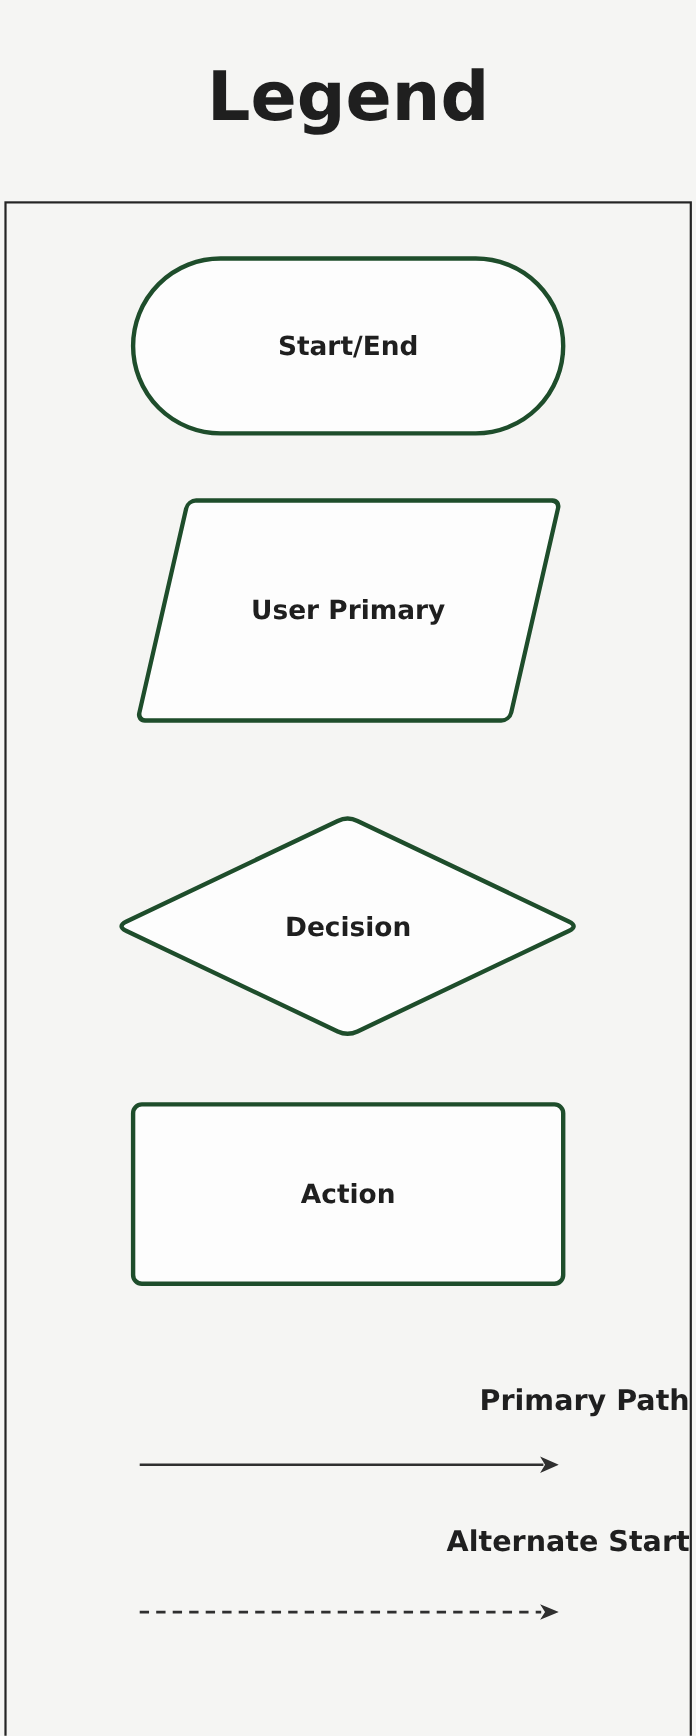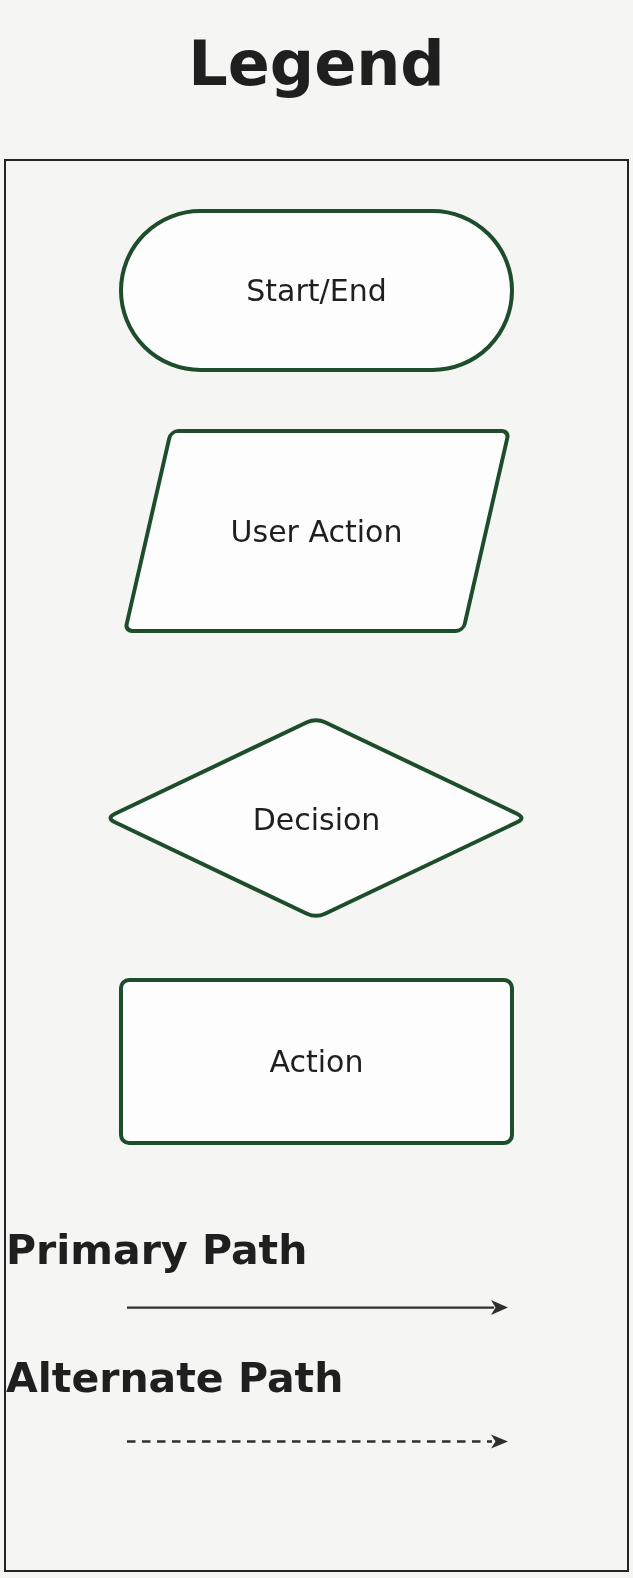"Legend" .page { margin-top: none -> 24px }
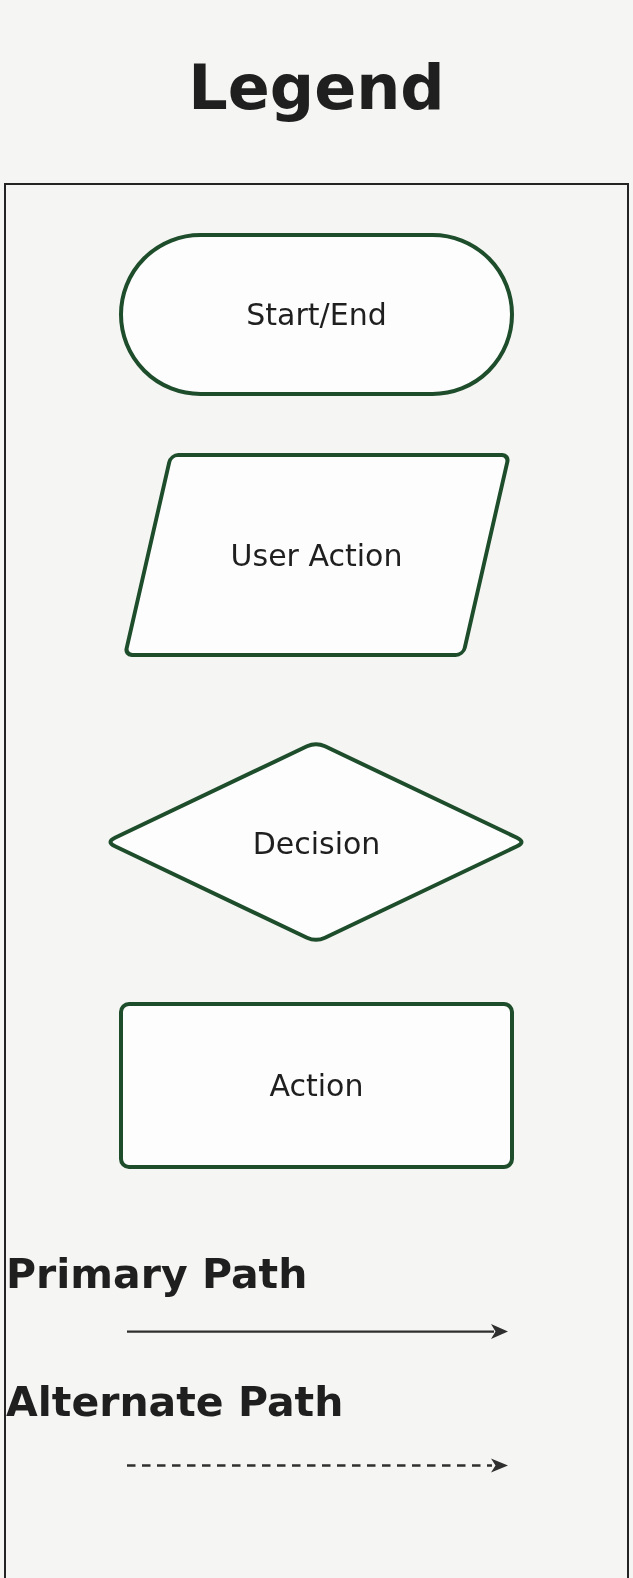"Start/End" .shape-label { font-size: 30px -> 24px; font-weight: 400 -> 700 }
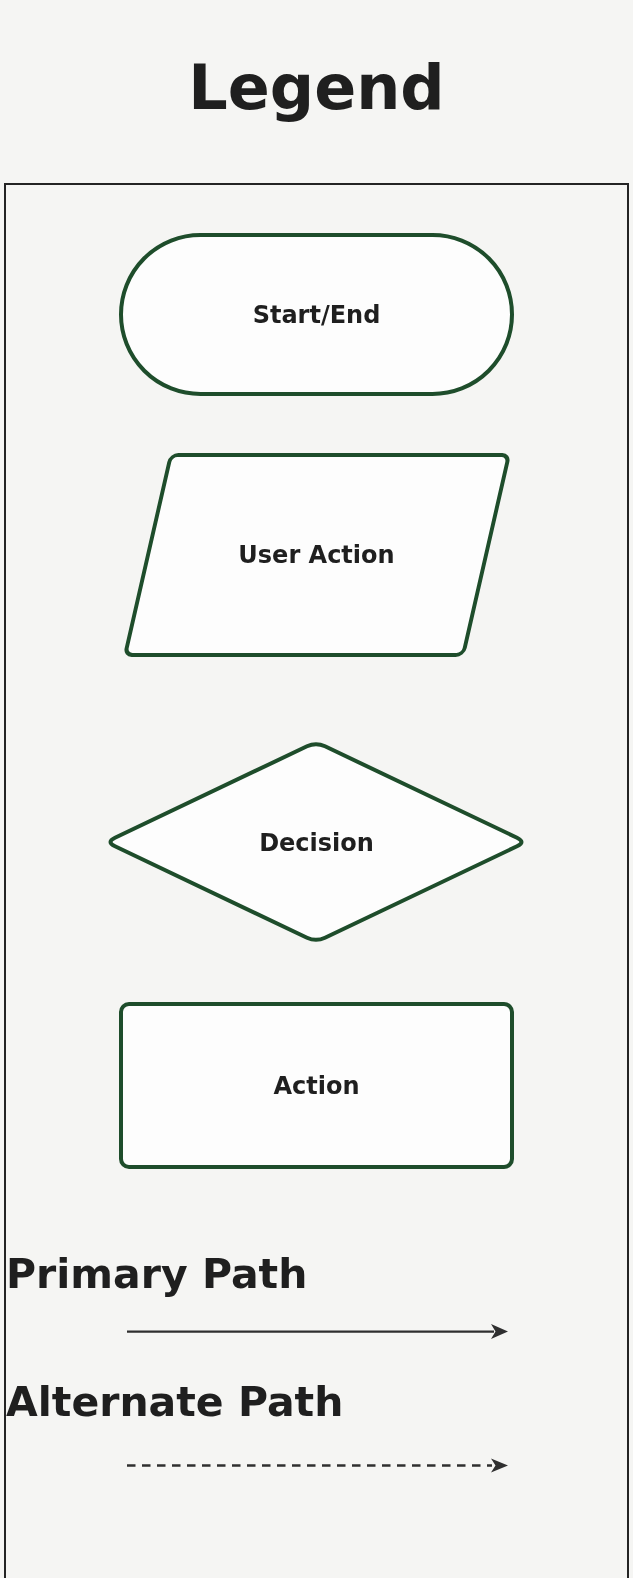"User Action" div.shape-label { text: Action -> Primary }
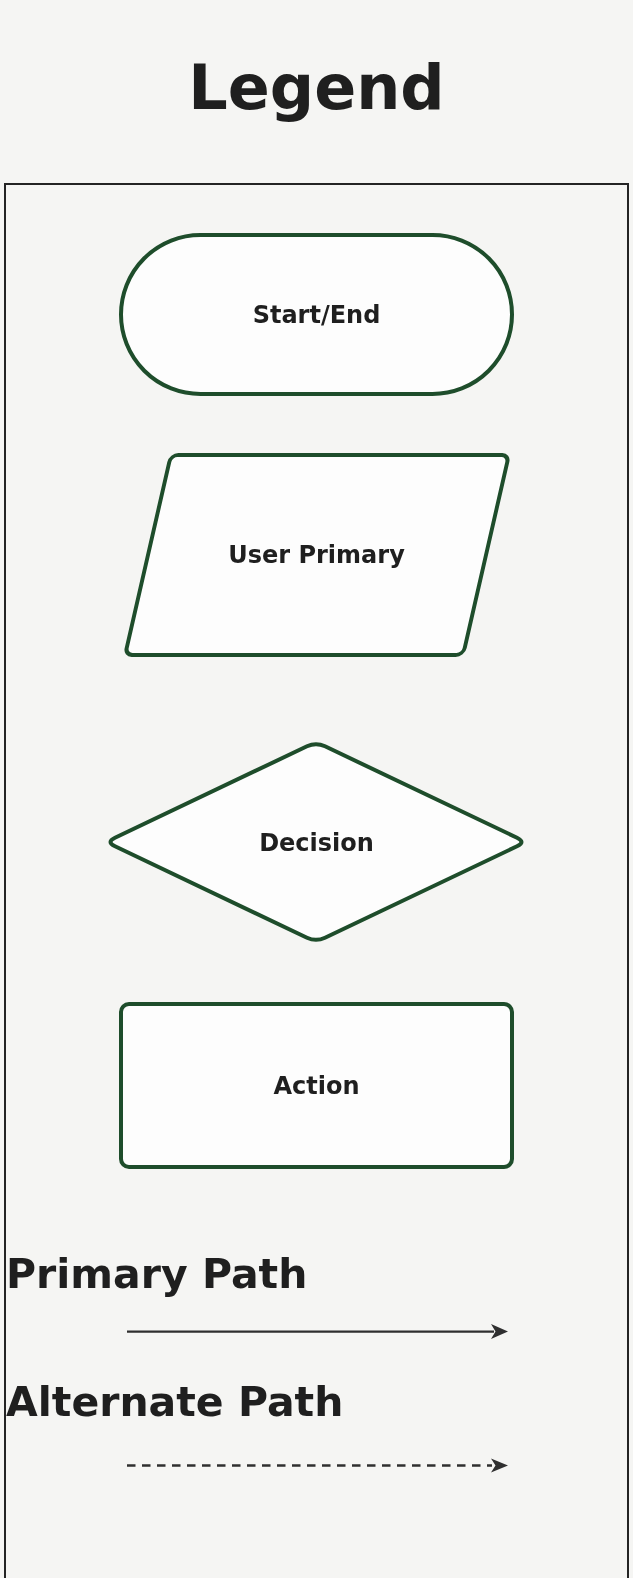"Primary Path" .path-label { font-size: 41px -> 26px; text-align: left -> right }
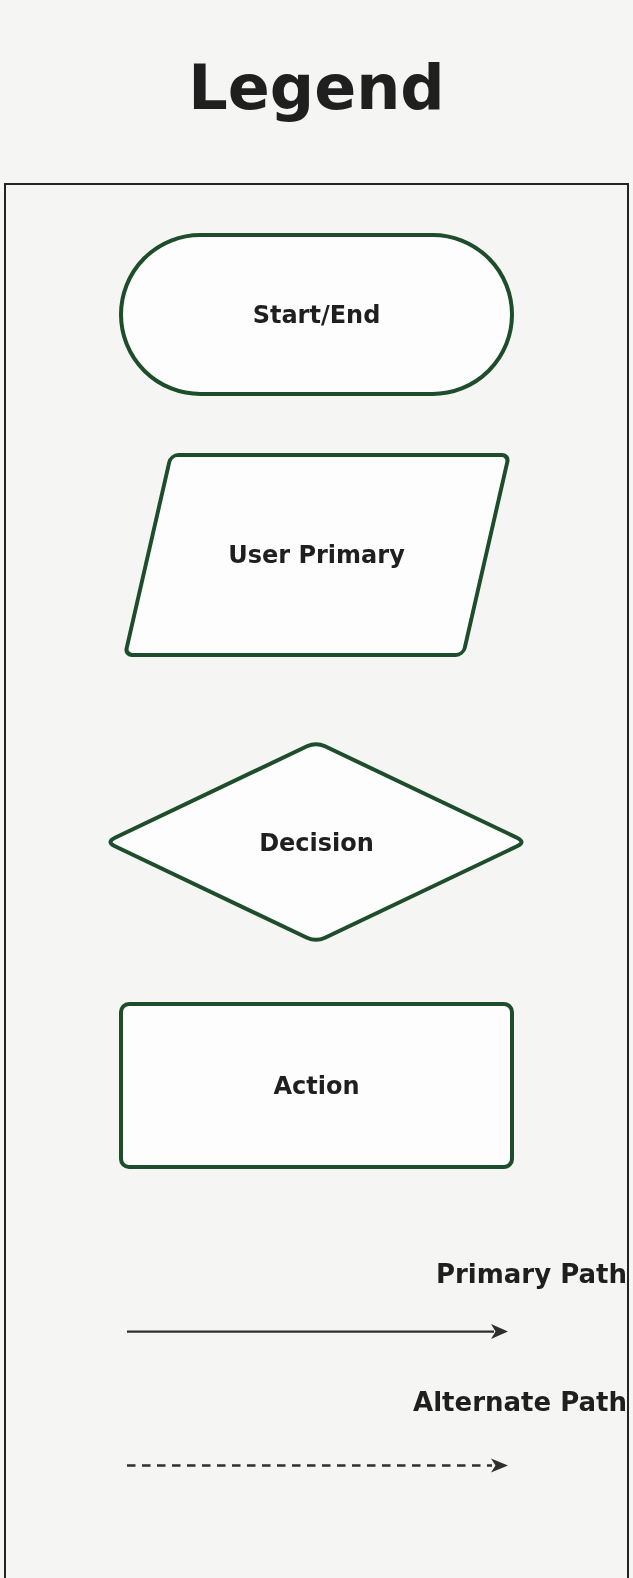"Alternate Path" div.path-label { text: Path -> Start }
